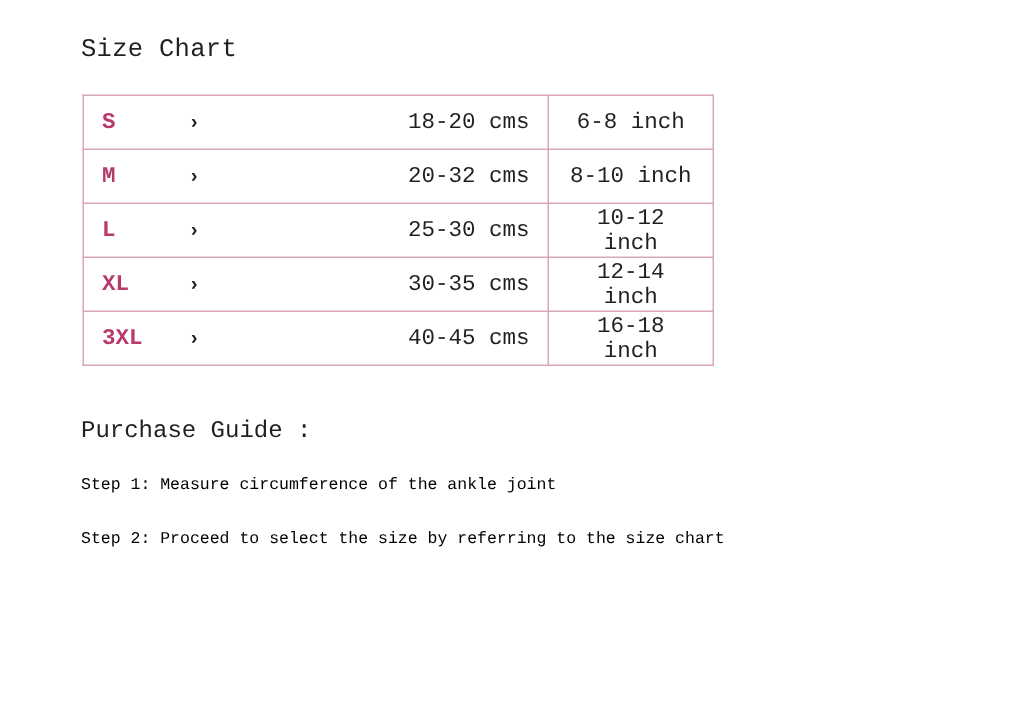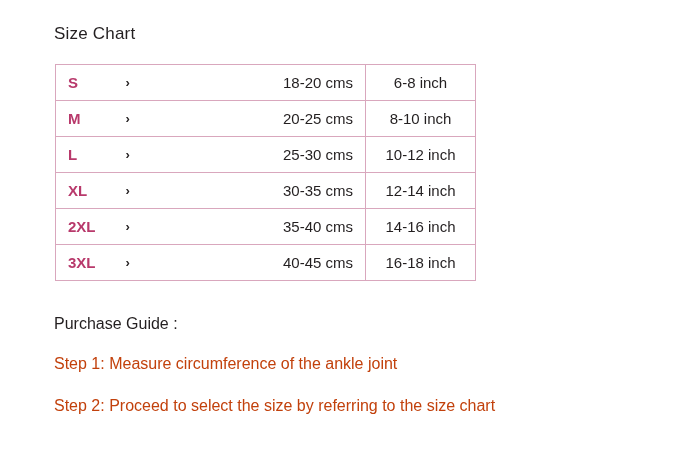"Size Chart" .page { font-family: none -> Liberation Mono, monospace }
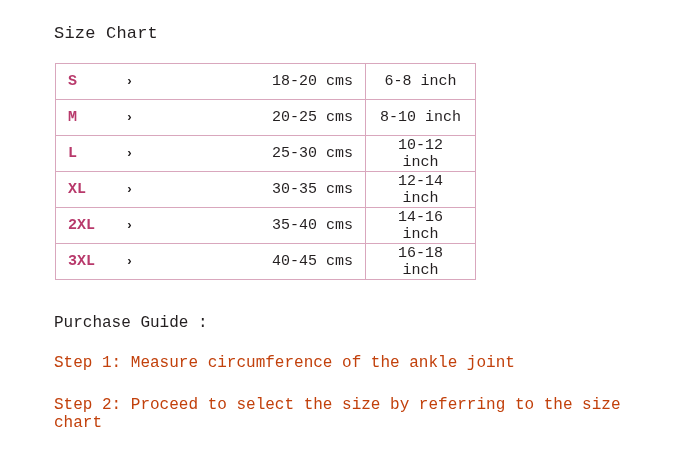"20-25 cms" td.col-cms { text: 20-25 -> 20-32 }
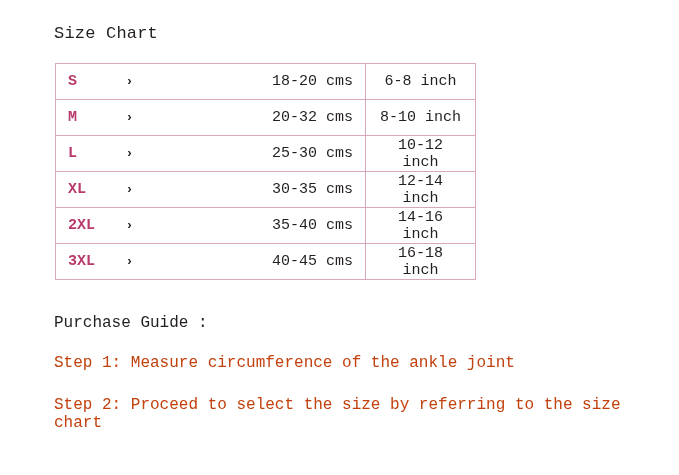"2XL" tr { html: <tr> <td>2XL</td> <td><span>›</span></td> <td>35-40 cms</td> <td>14-16 inch</td> </tr> -> none }
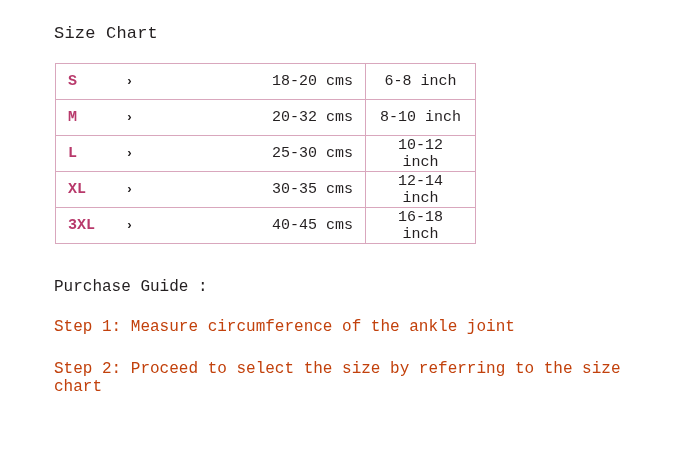"Step 1: Measure circumference of" .guide-step { color: #c2410c -> #000000; font-size: 16px -> 11px }
